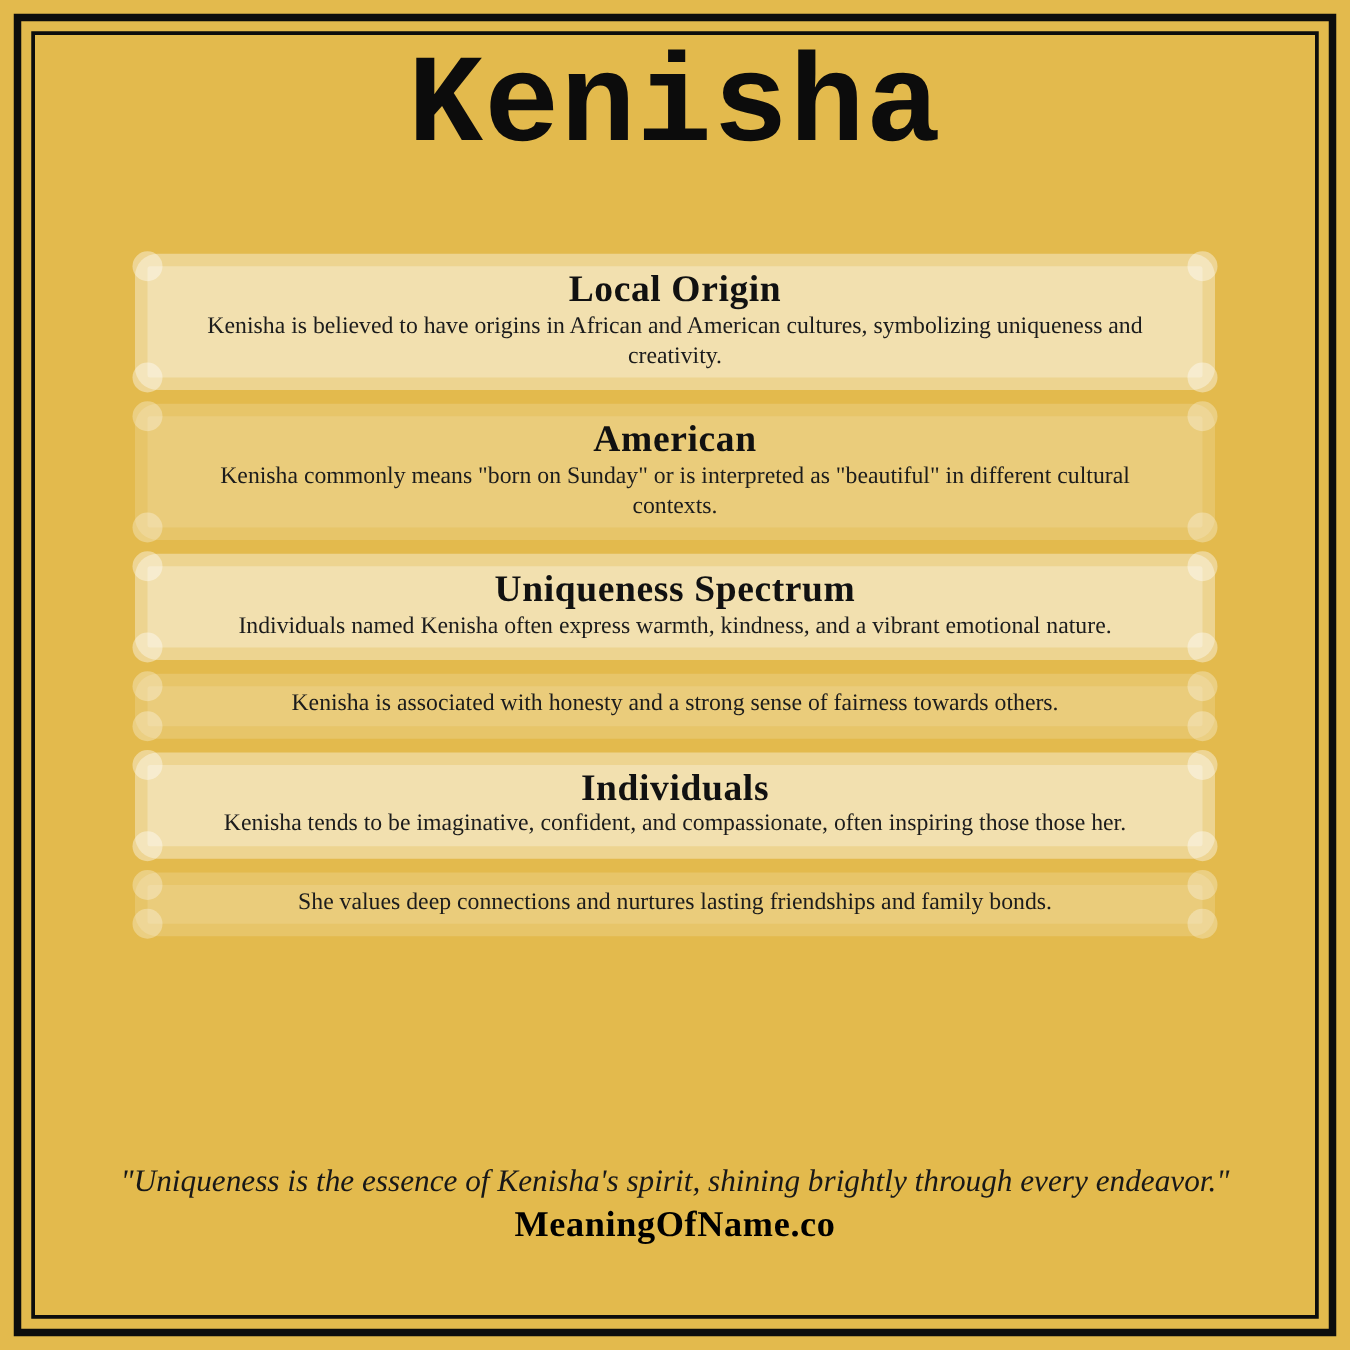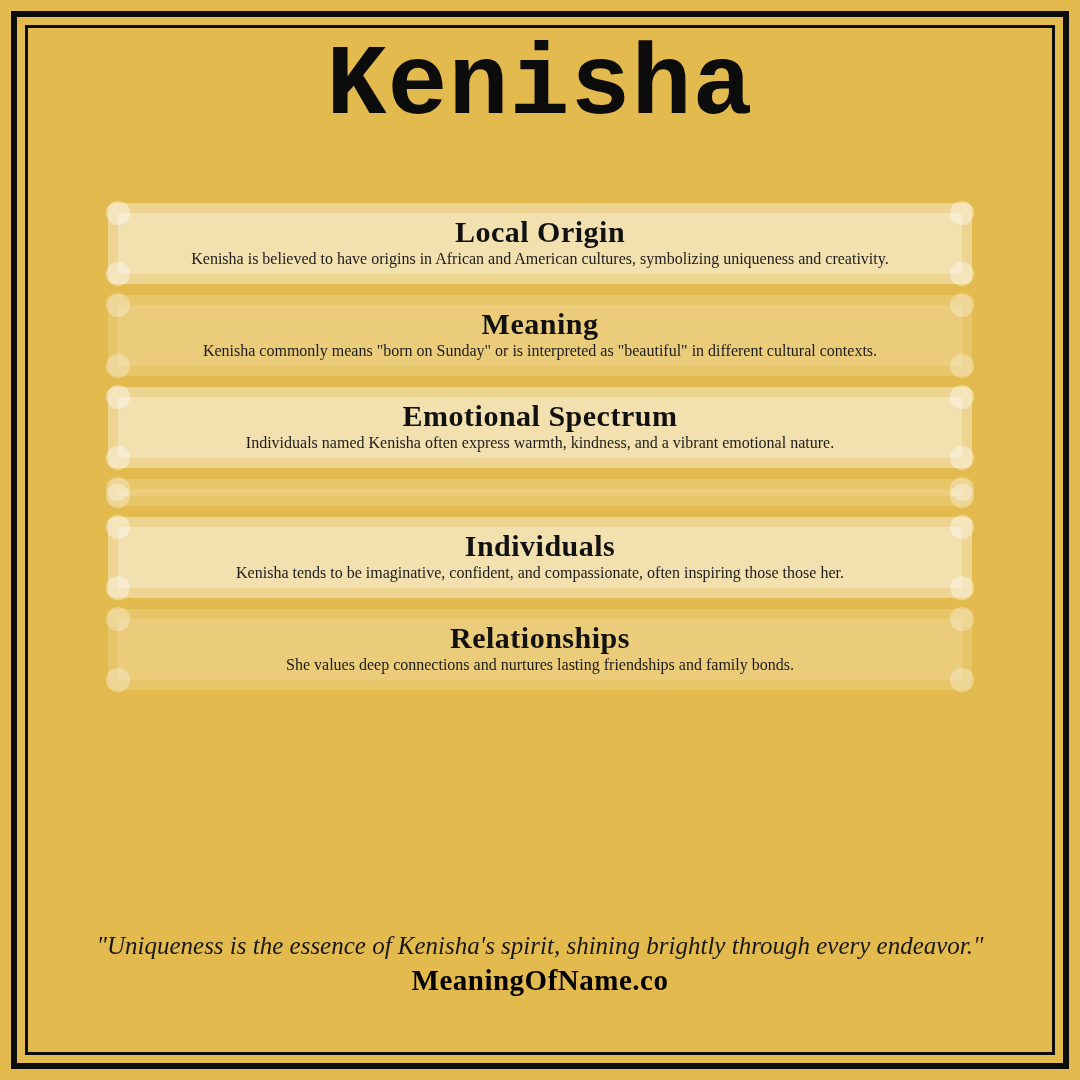"Local Origin" .card { border-radius: 7px -> 18px }
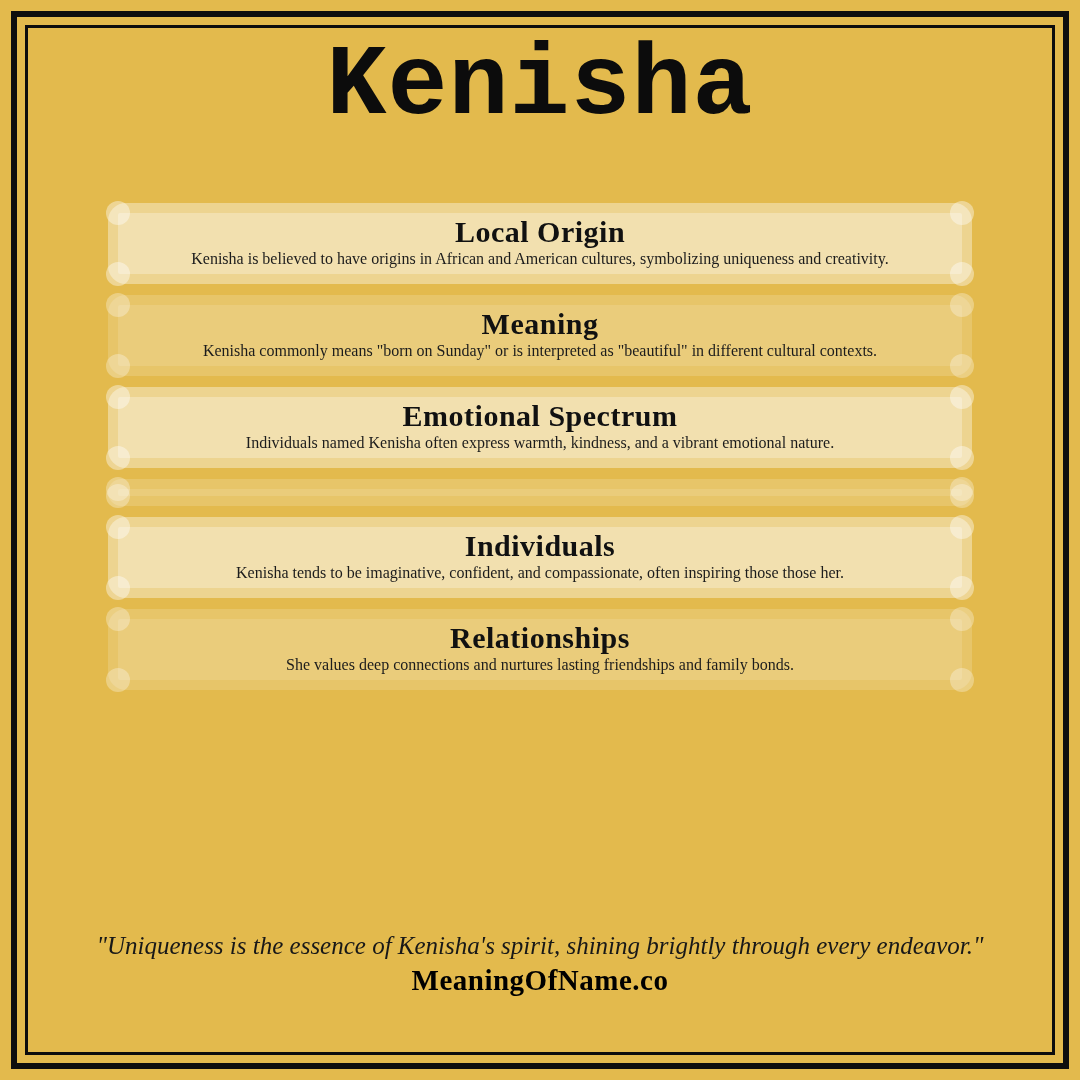"Kenisha is believed to have" .card-body { font-size: 16px -> 19px }
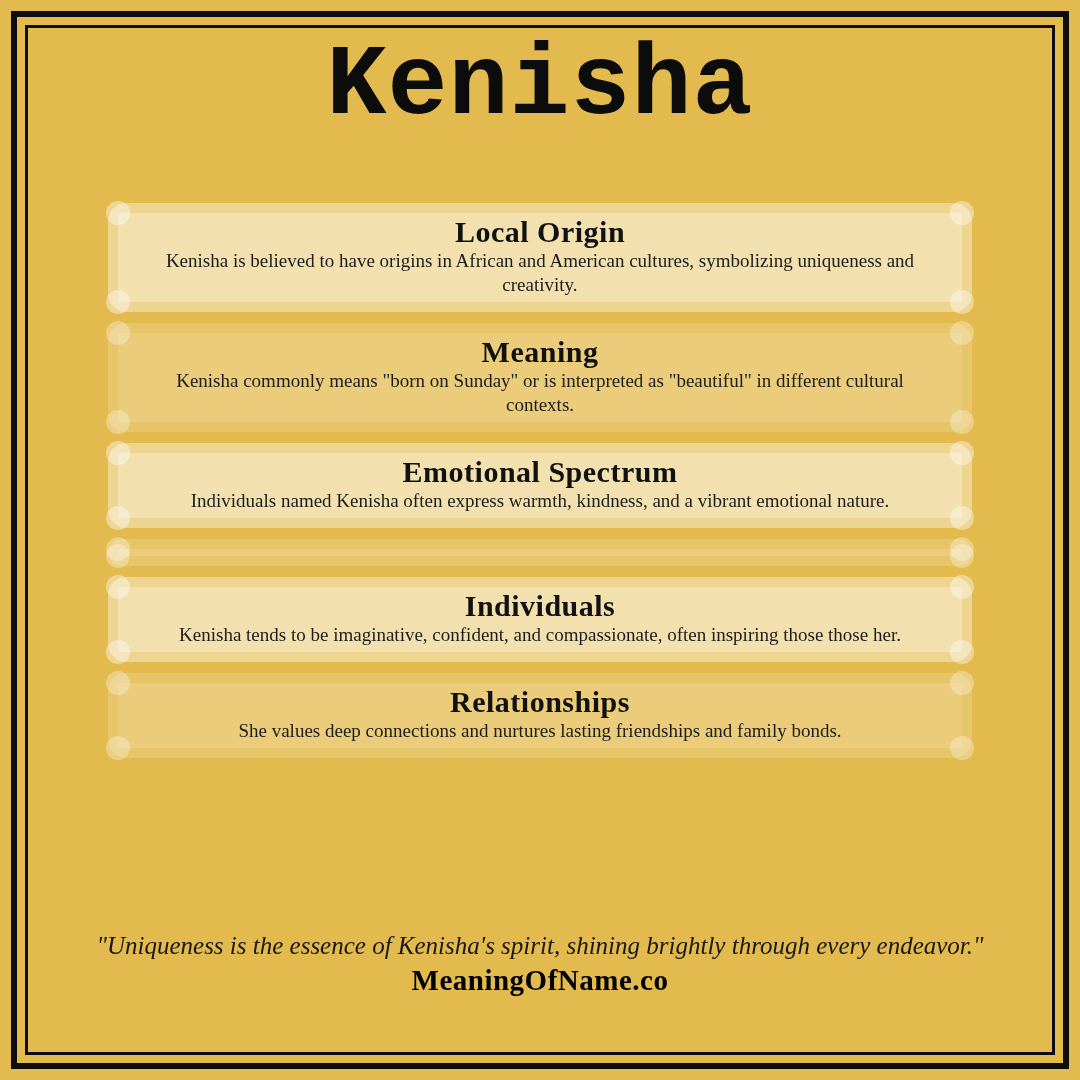"Meaning" h2.card-heading { text: Meaning -> American }
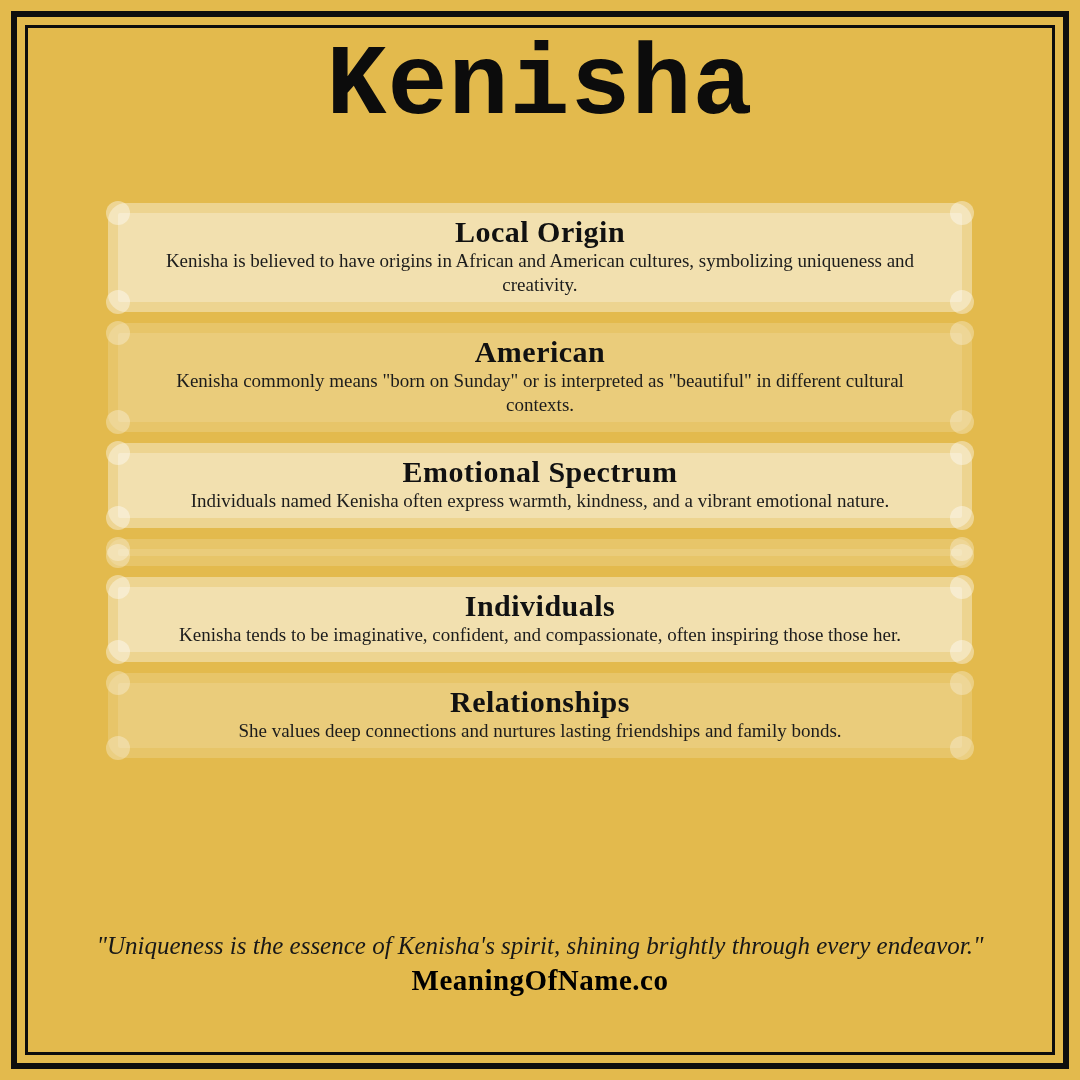"Emotional Spectrum" h2.card-heading { text: Emotional -> Uniqueness }
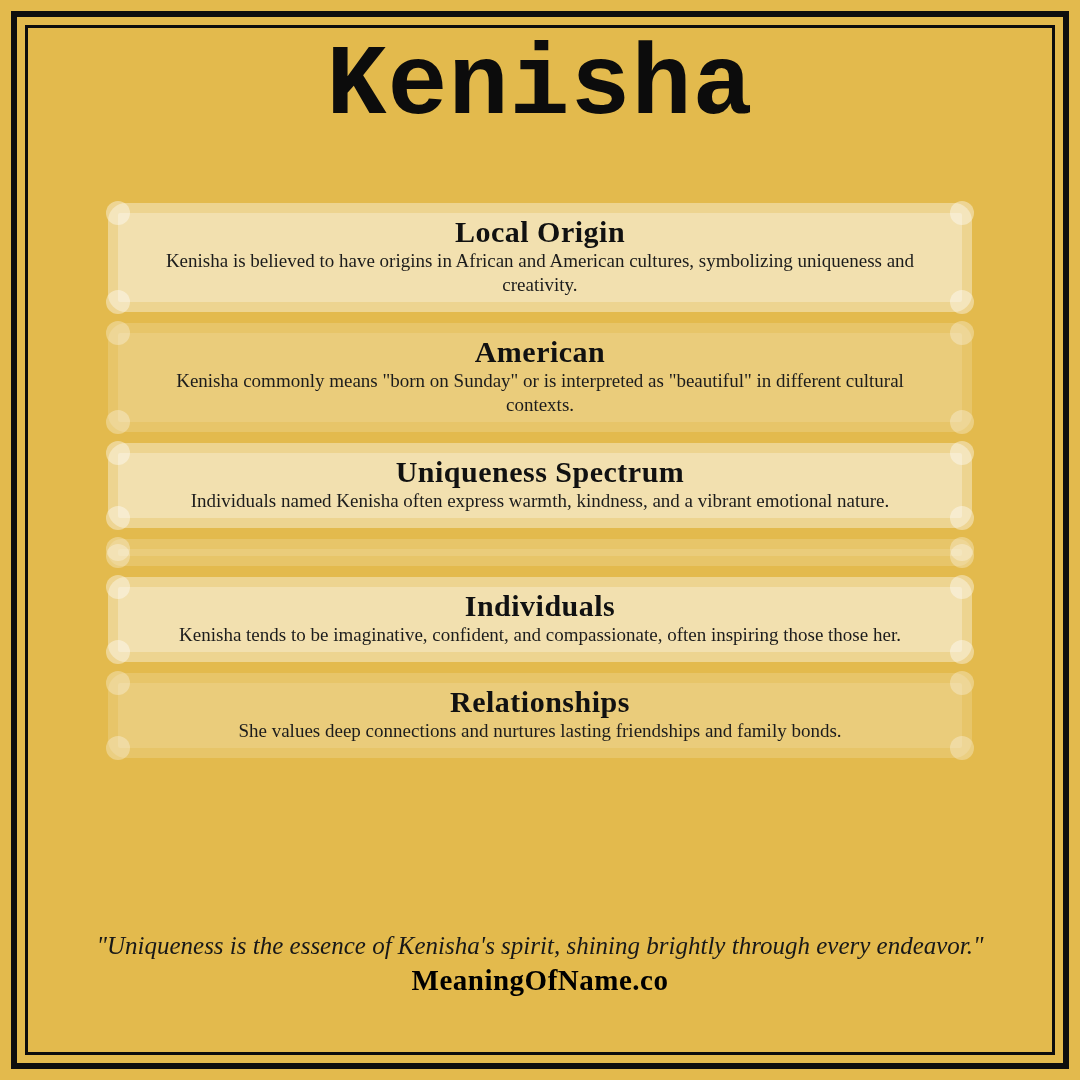"Kenisha is associated with honesty" p.card-body { html: none -> <p>Kenisha is associated with honesty and a strong sense of fairness towards others.</p> }
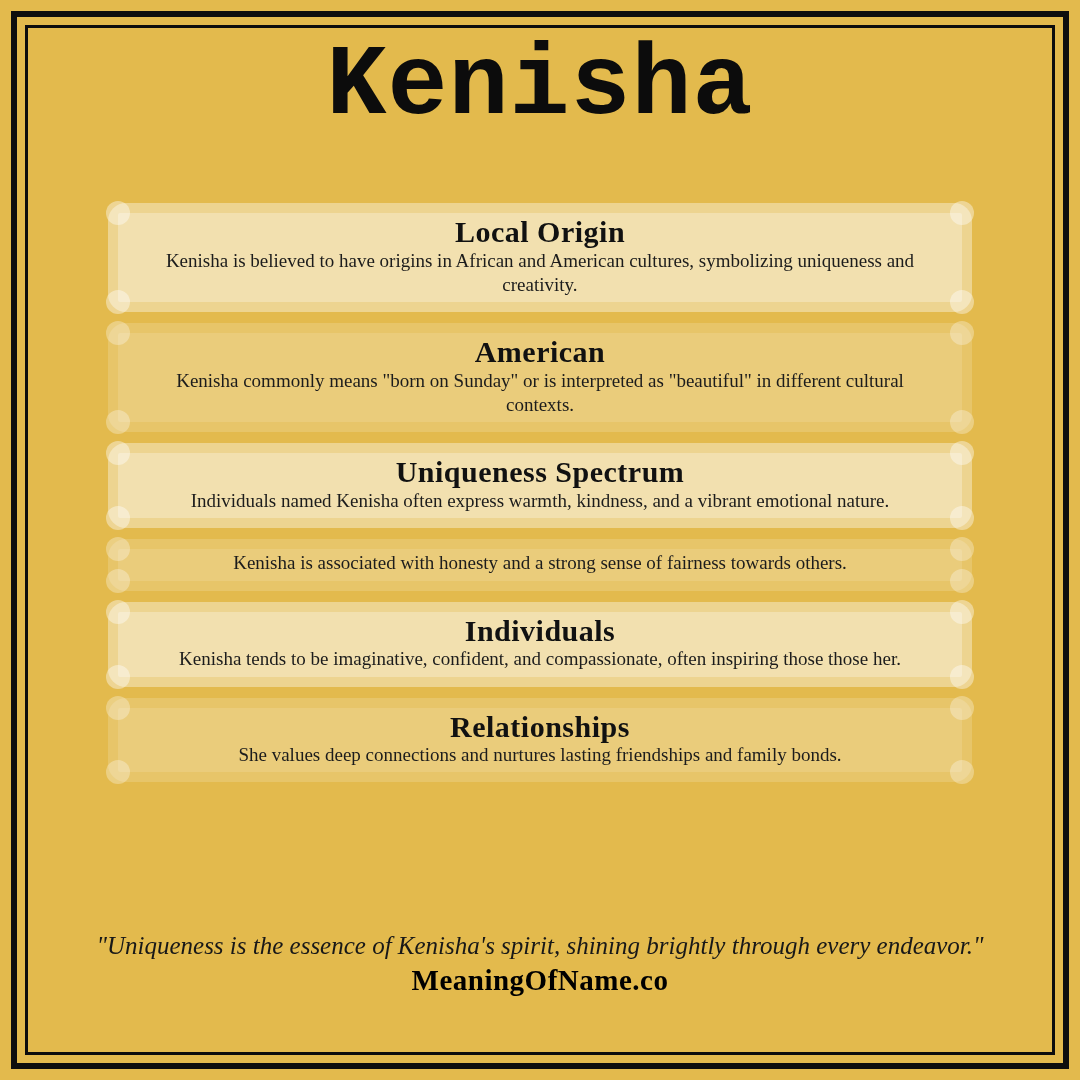"Relationships" h2.card-heading { html: <h2>Relationships</h2> -> none }
